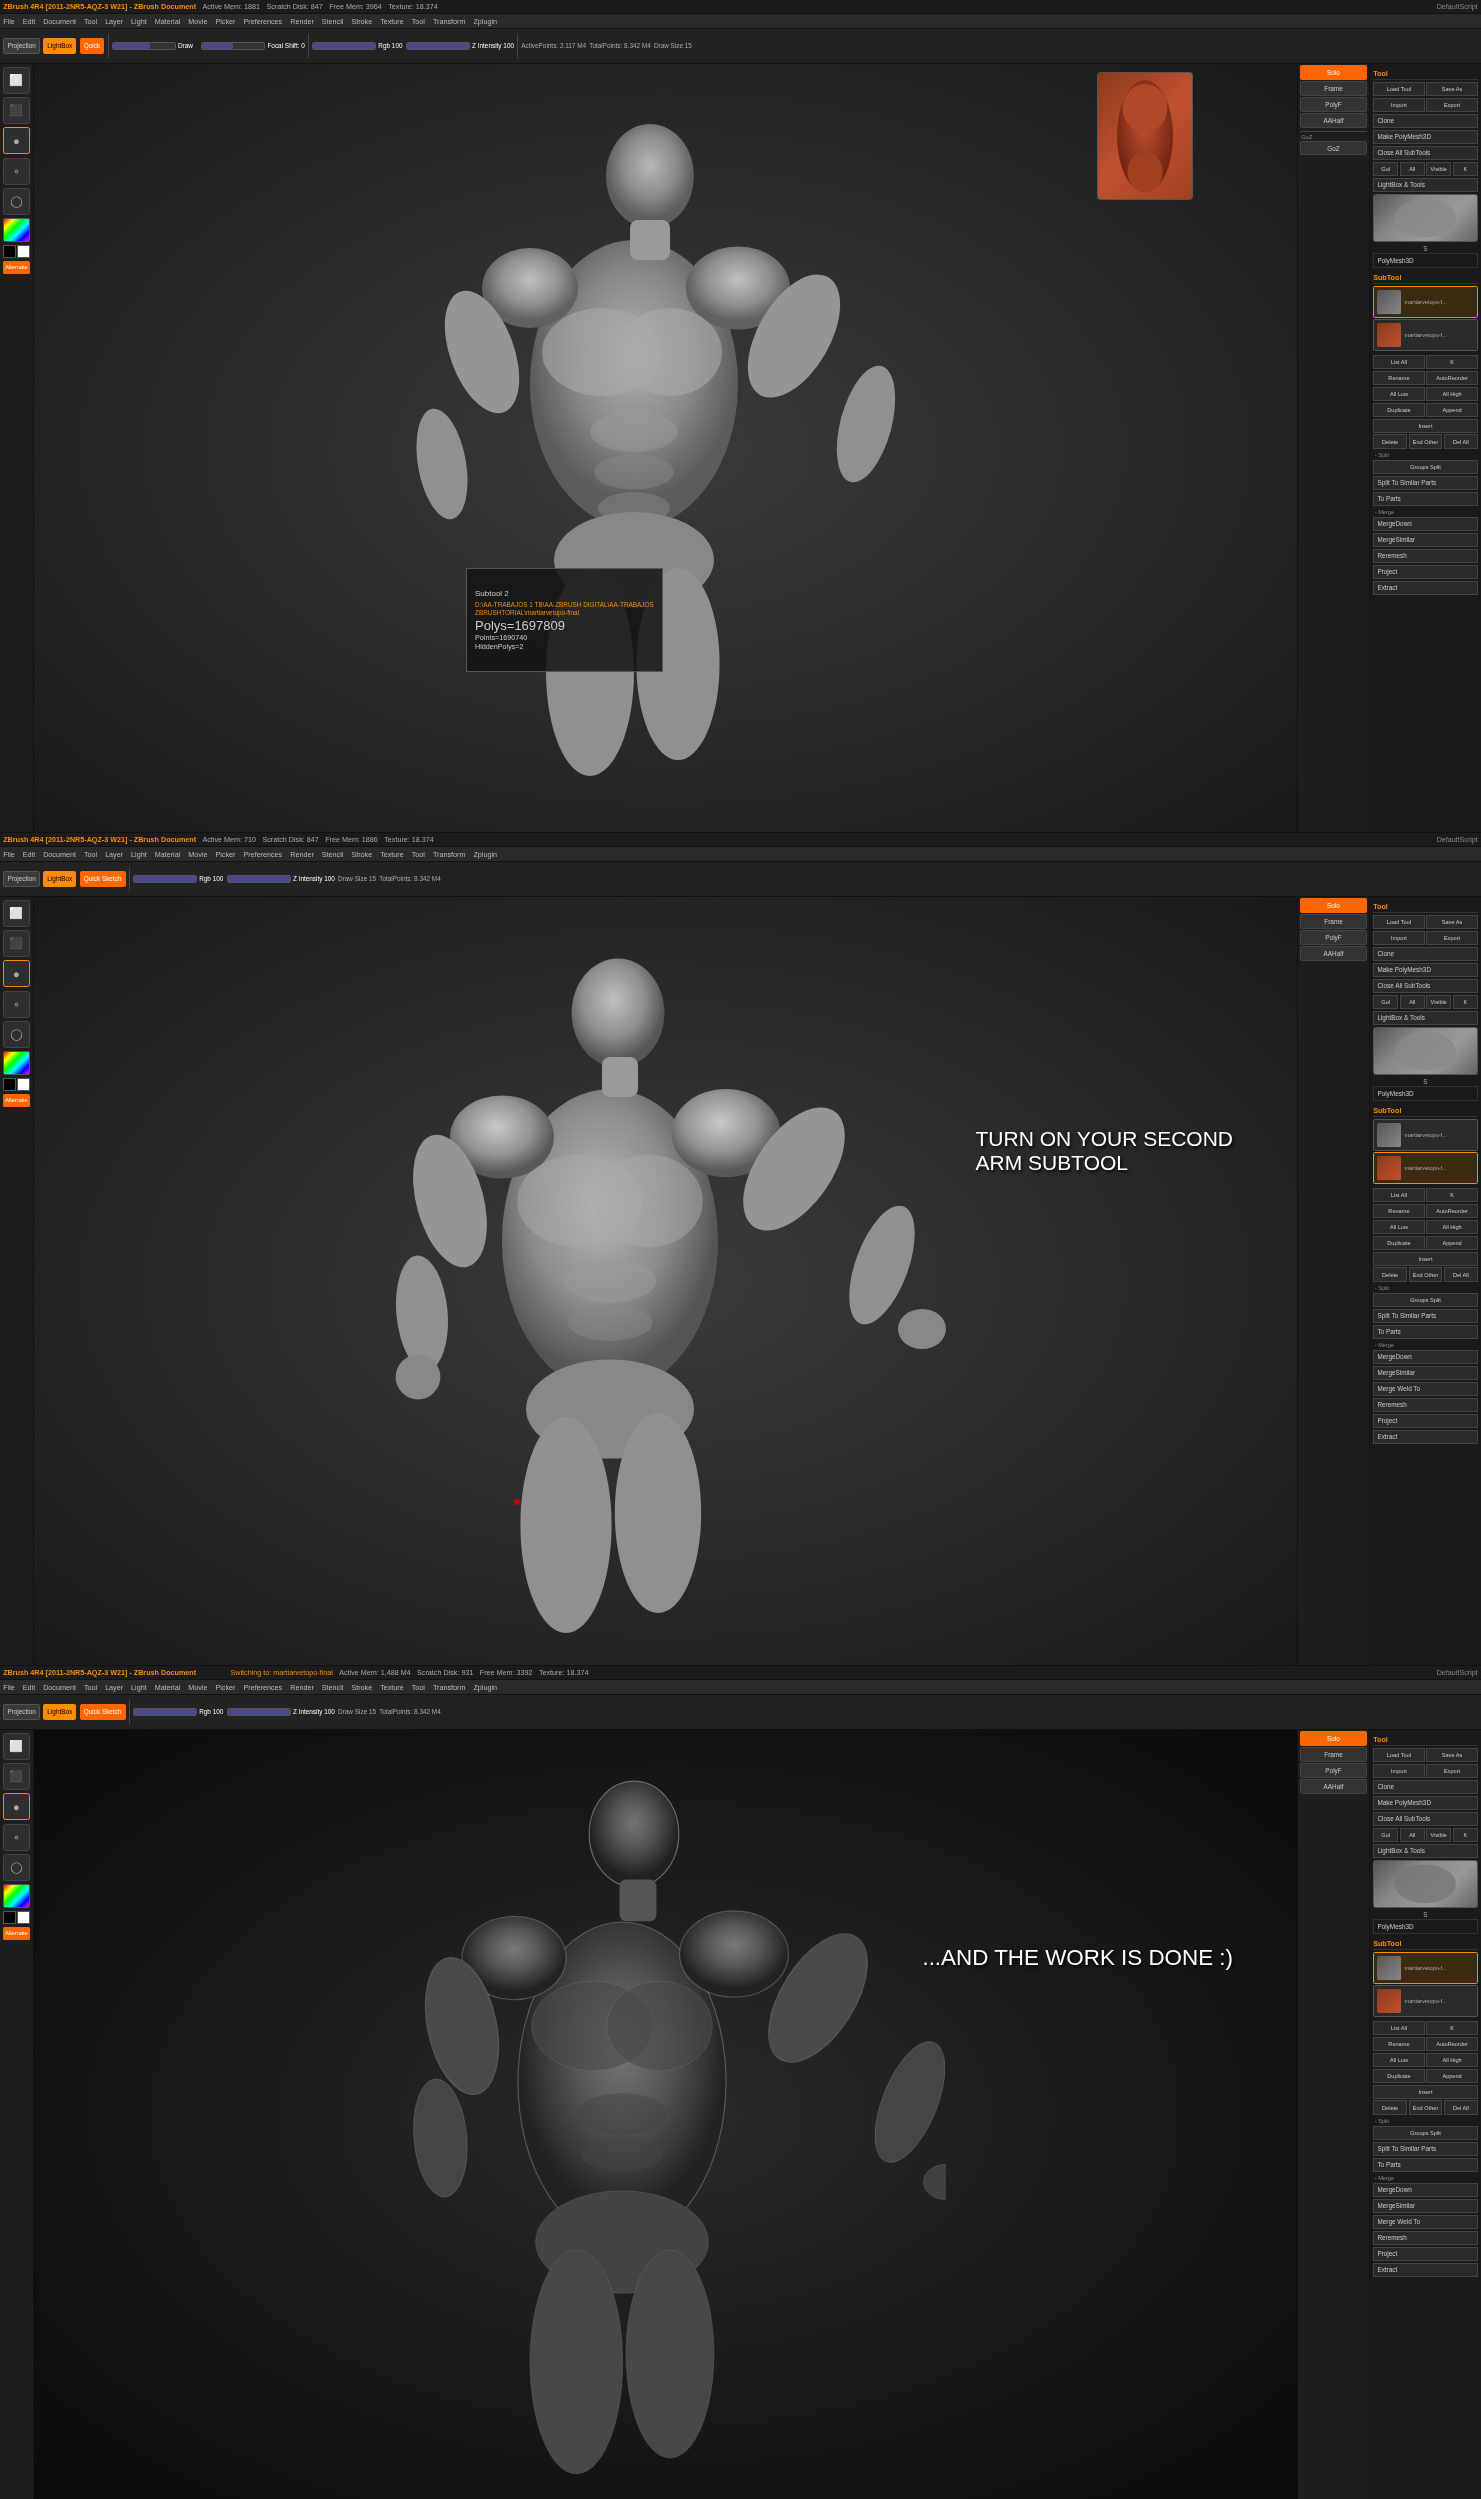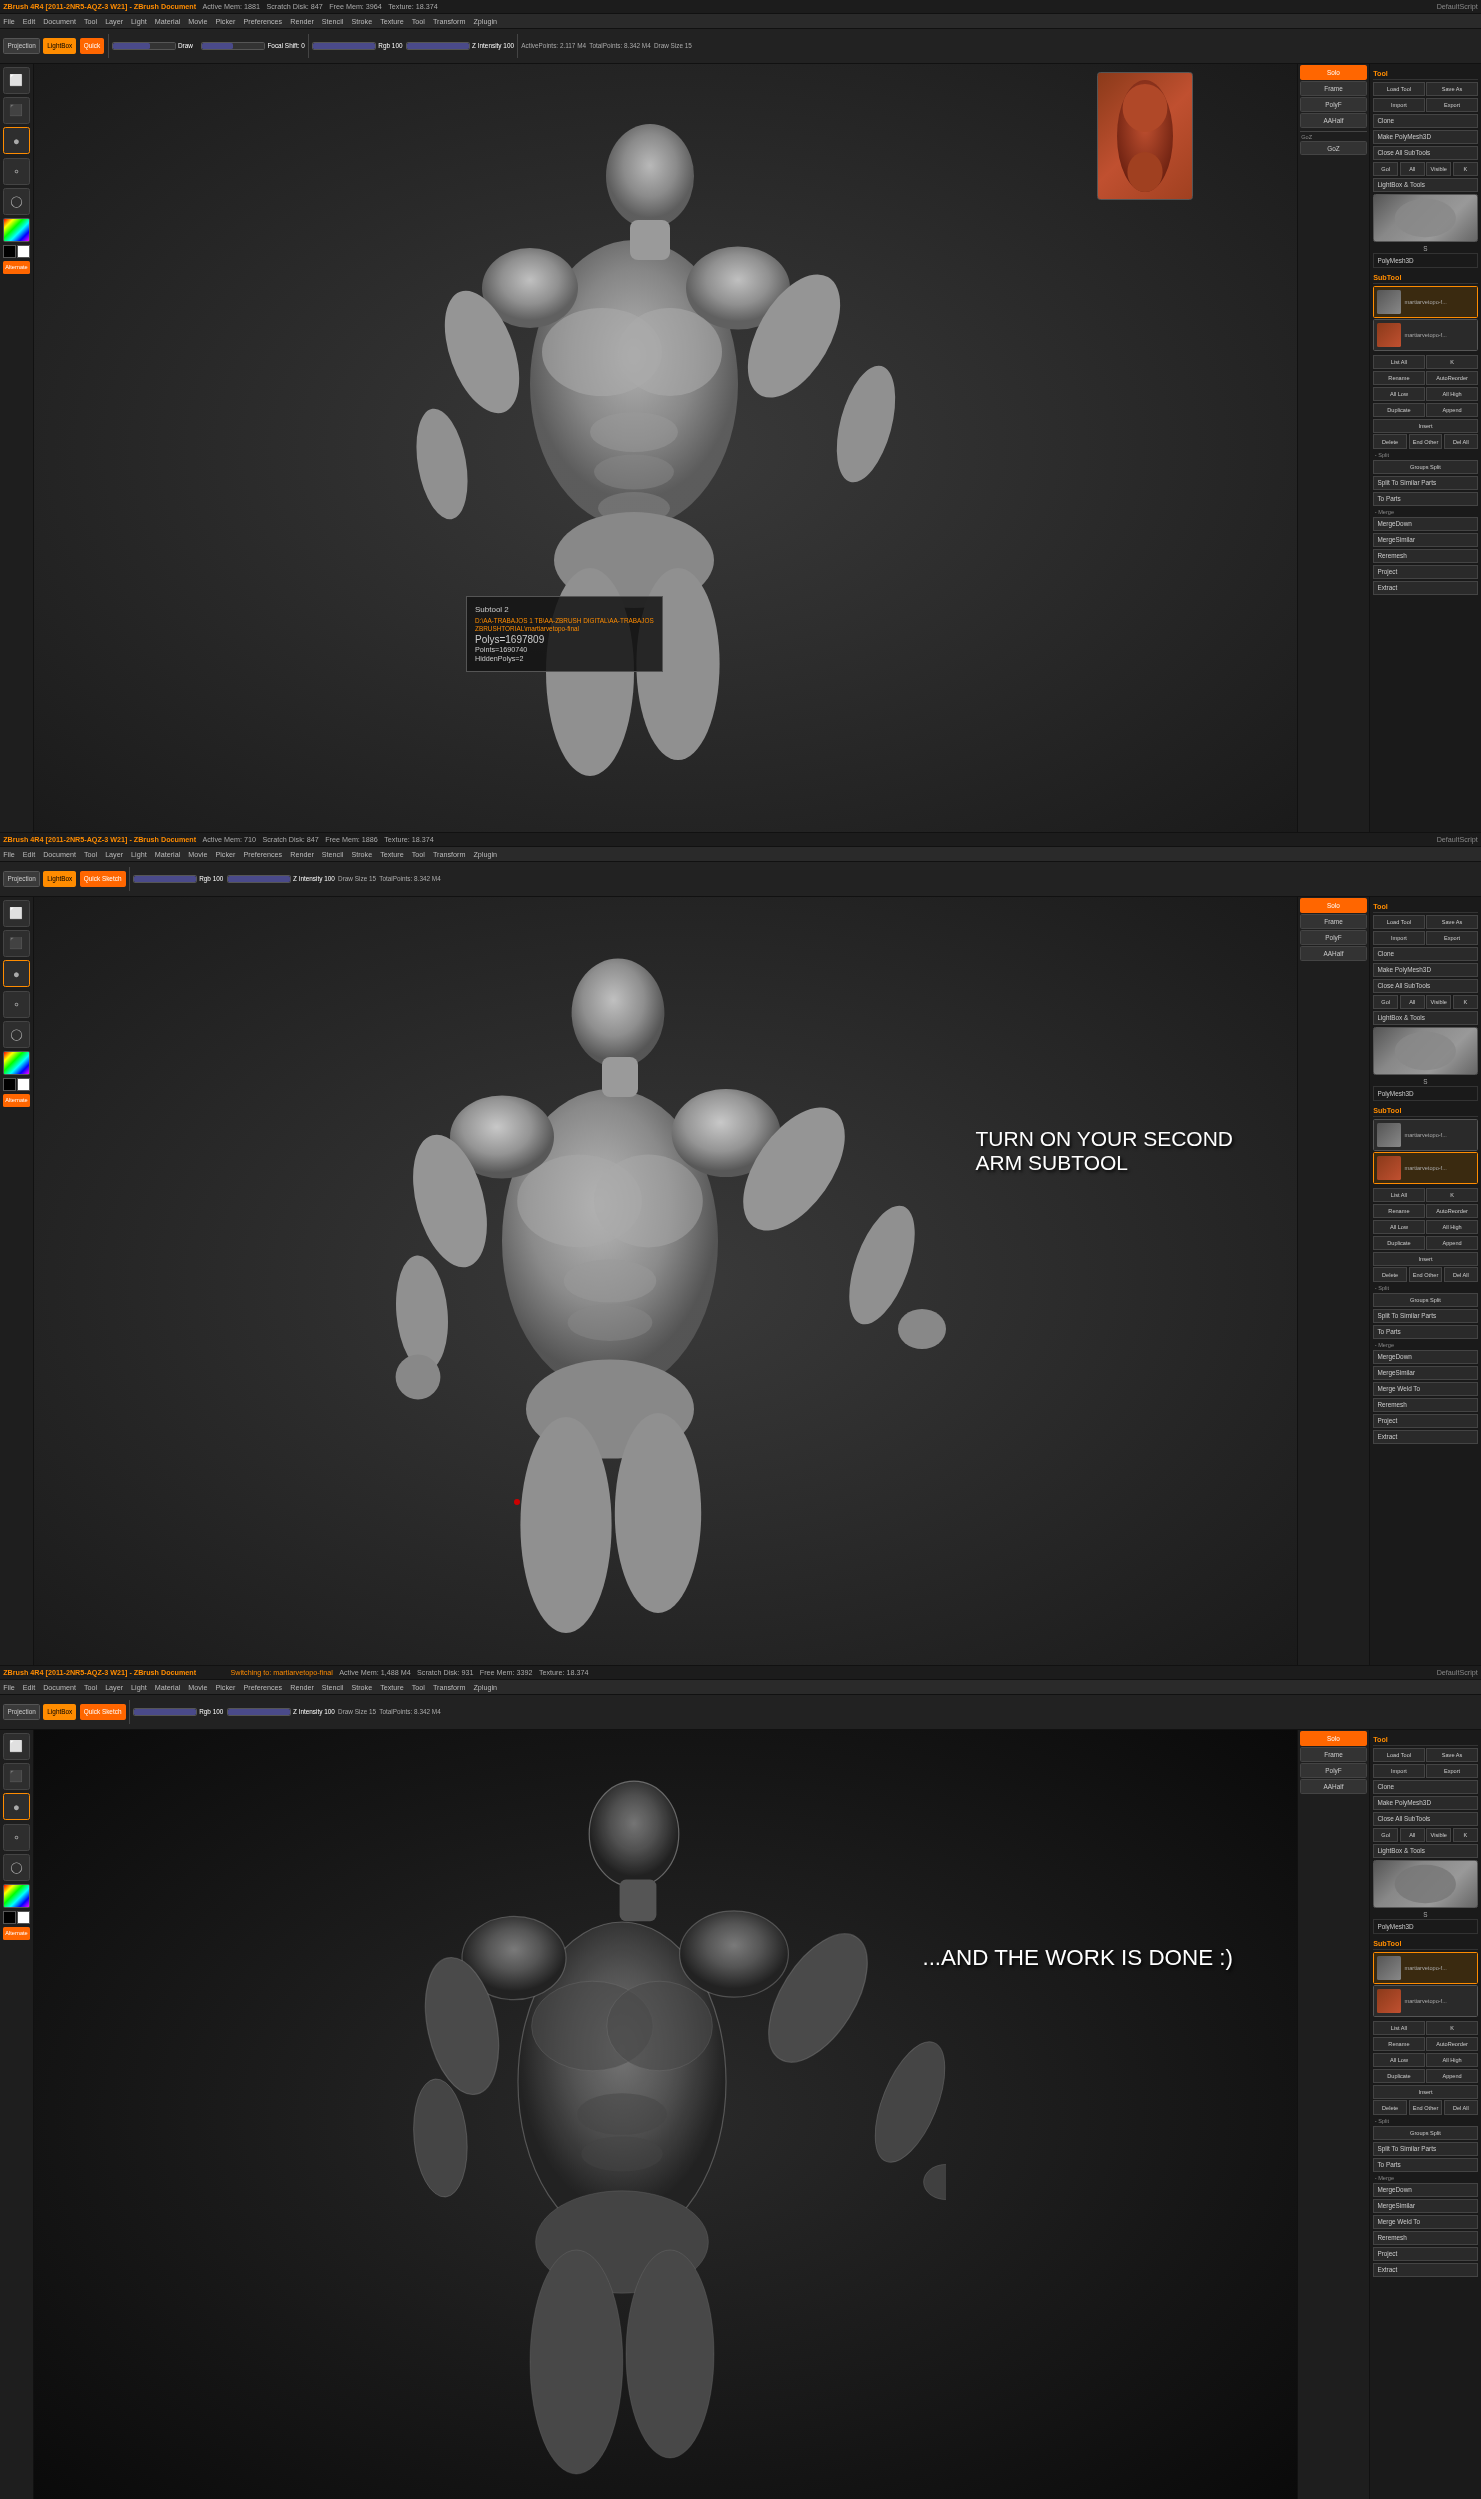"Subtool 2" .z-info { padding: 8px 8px -> 20px 8px }
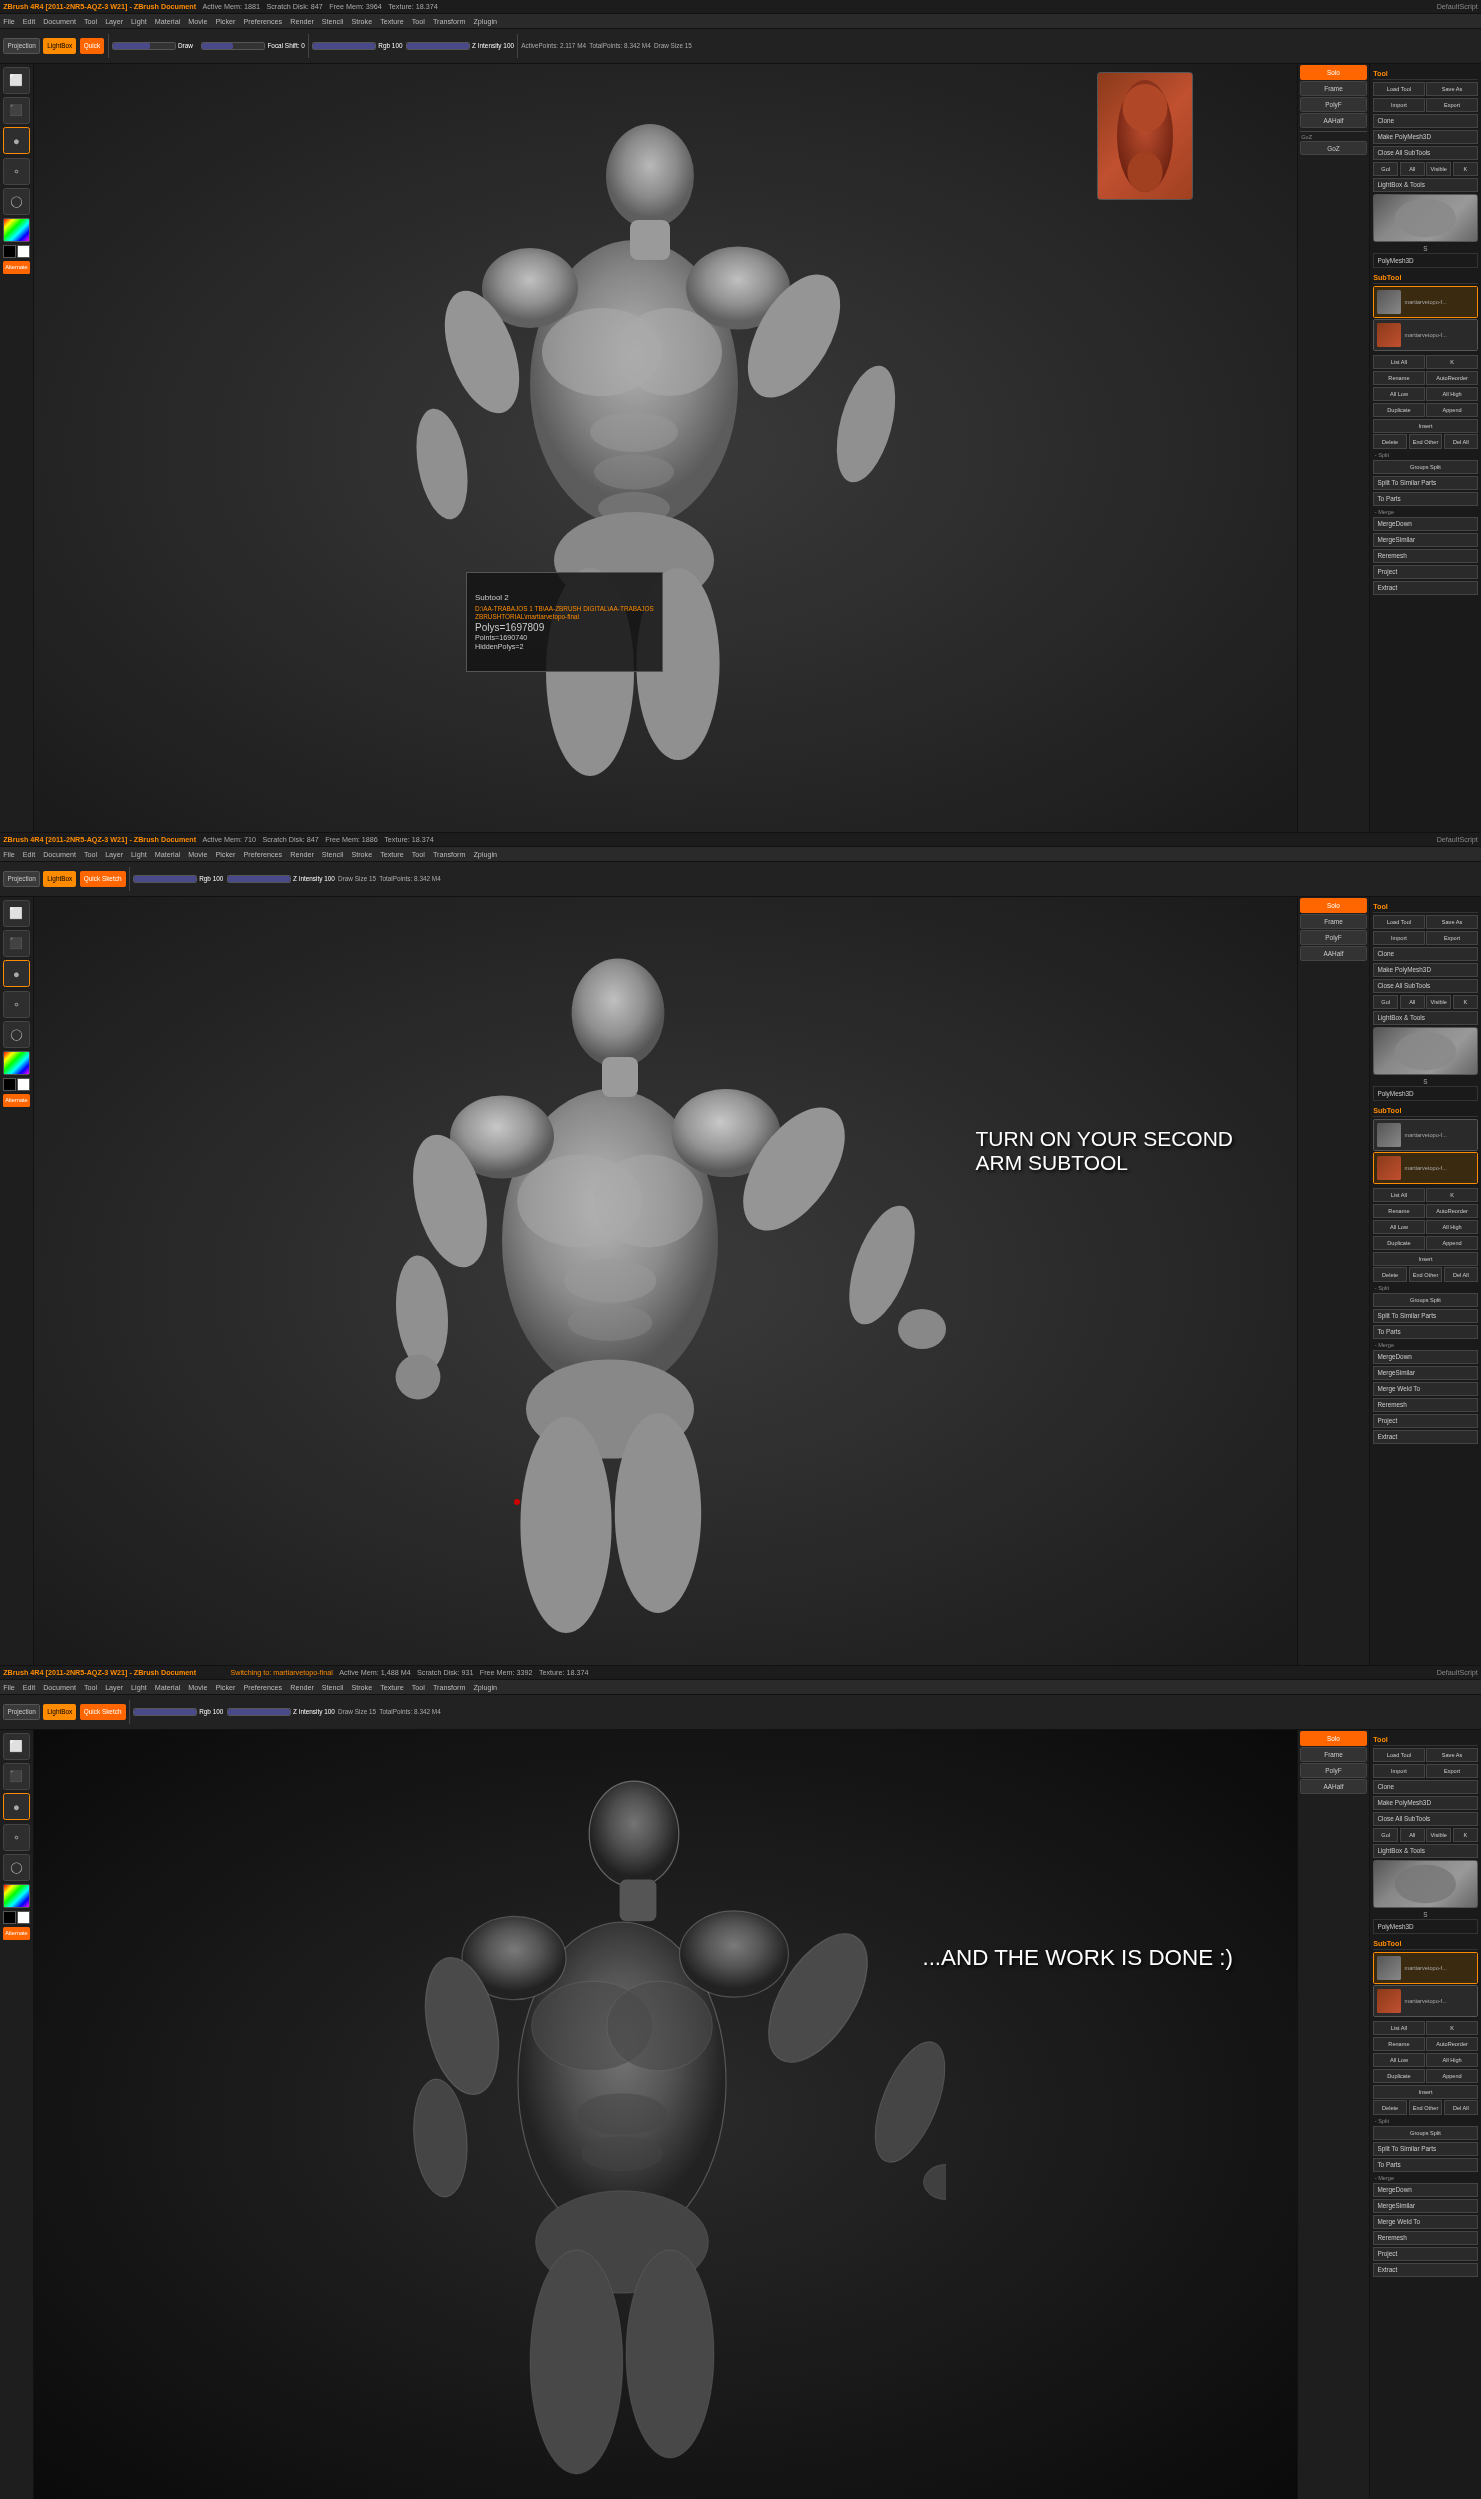"Polys=1697809" div { font-size: 10px -> 13px }
